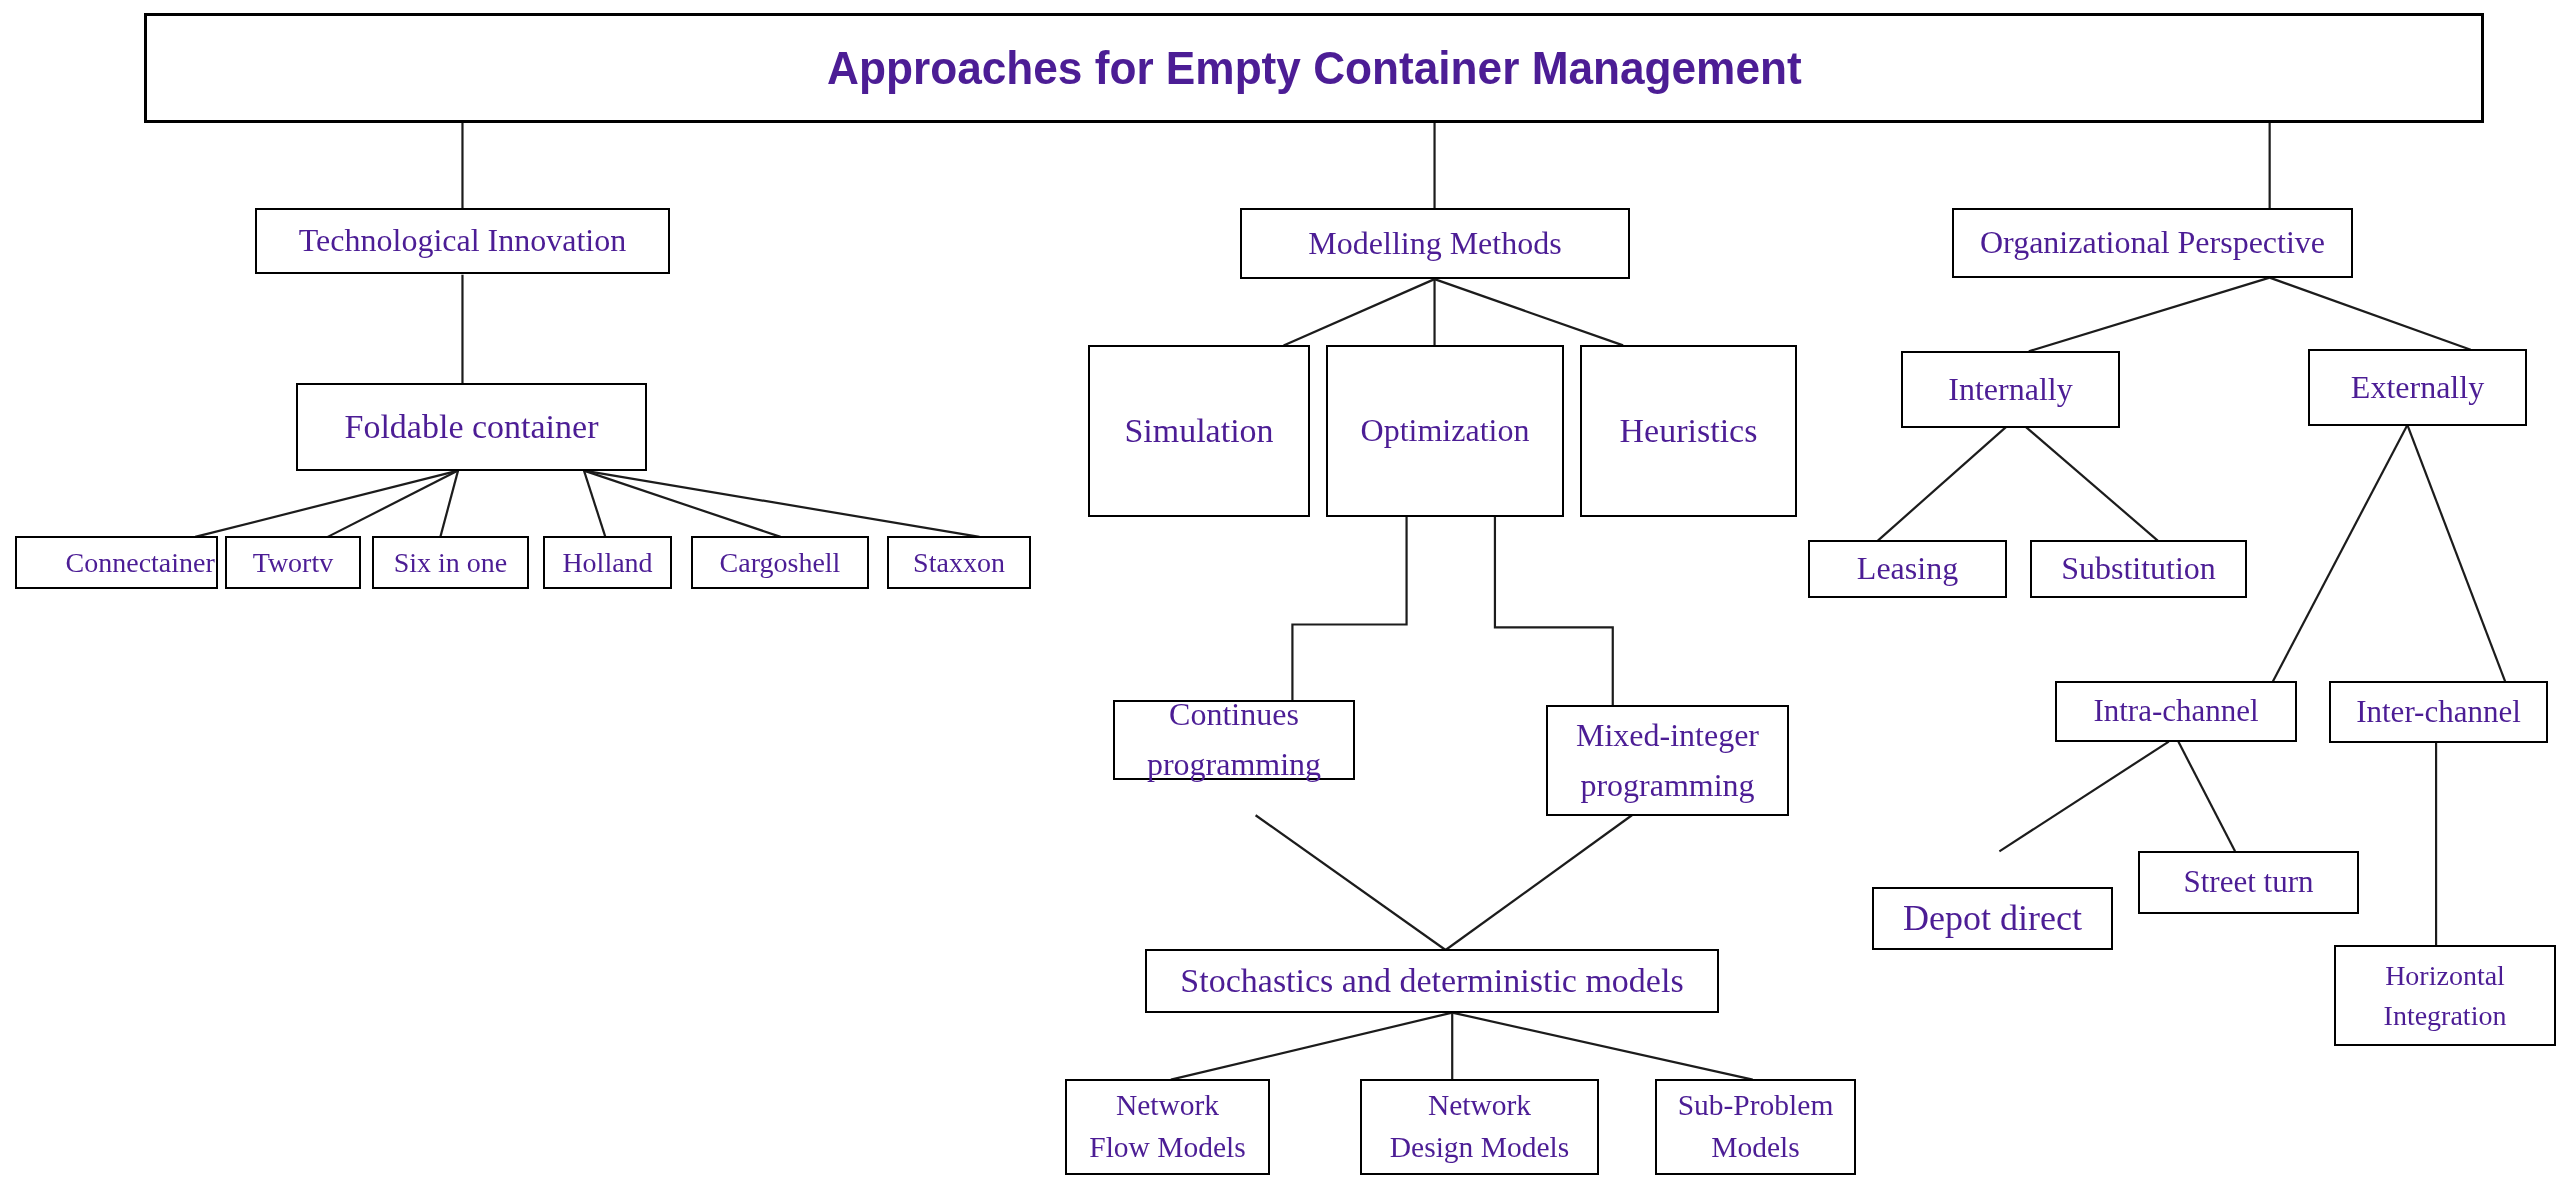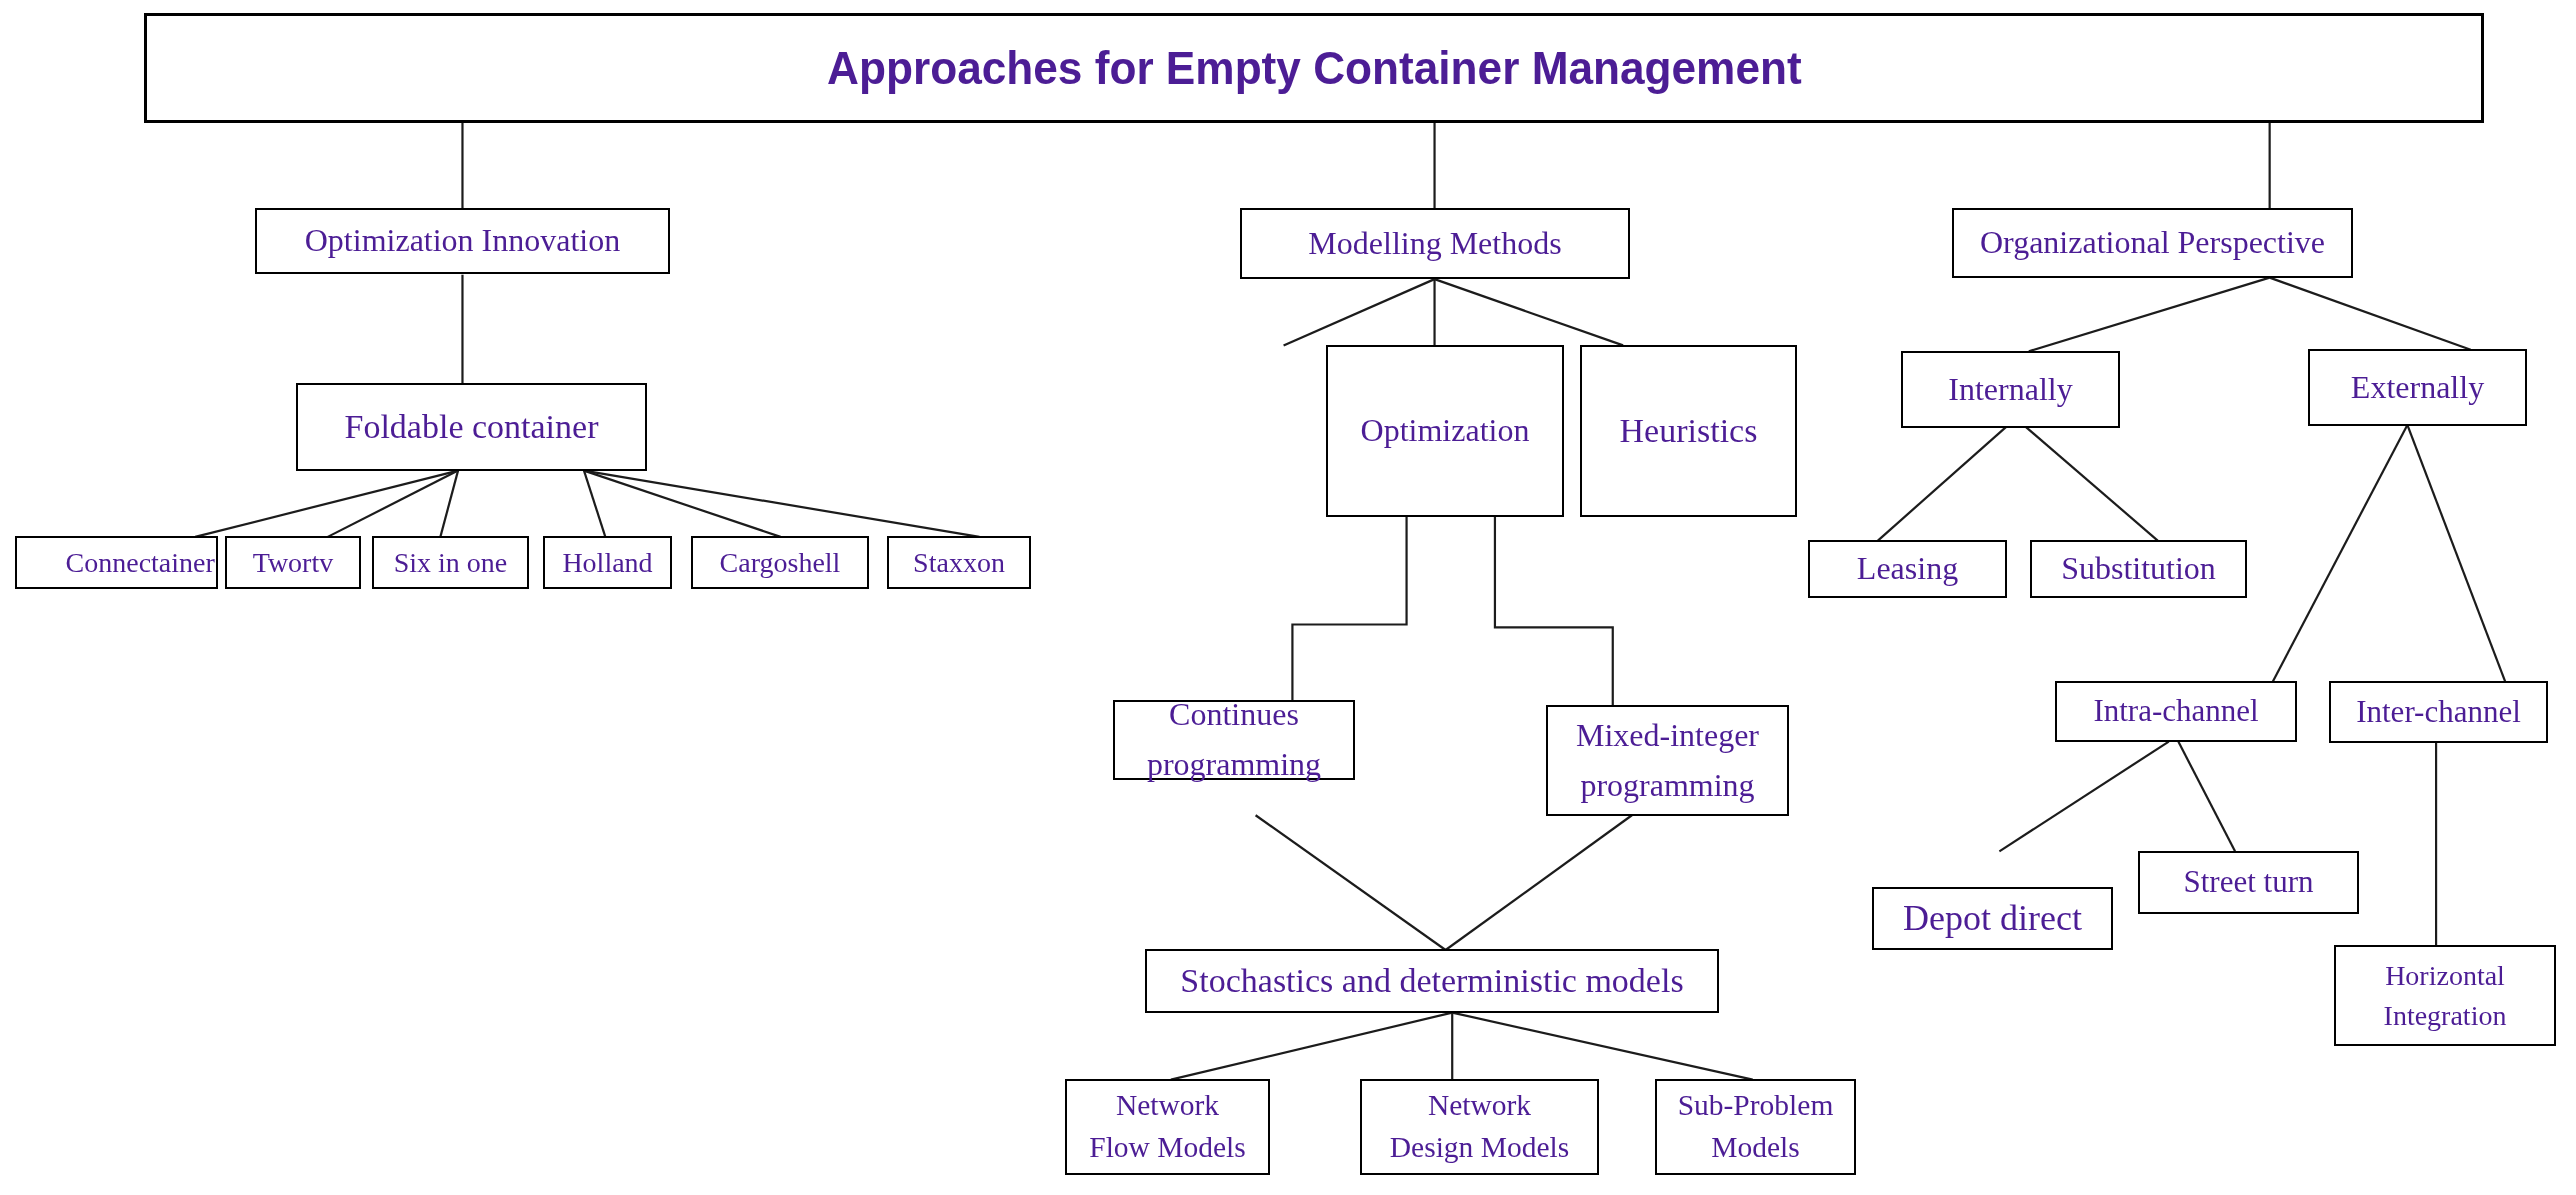"Optimization Innovation" div.node { text: Optimization -> Technological }
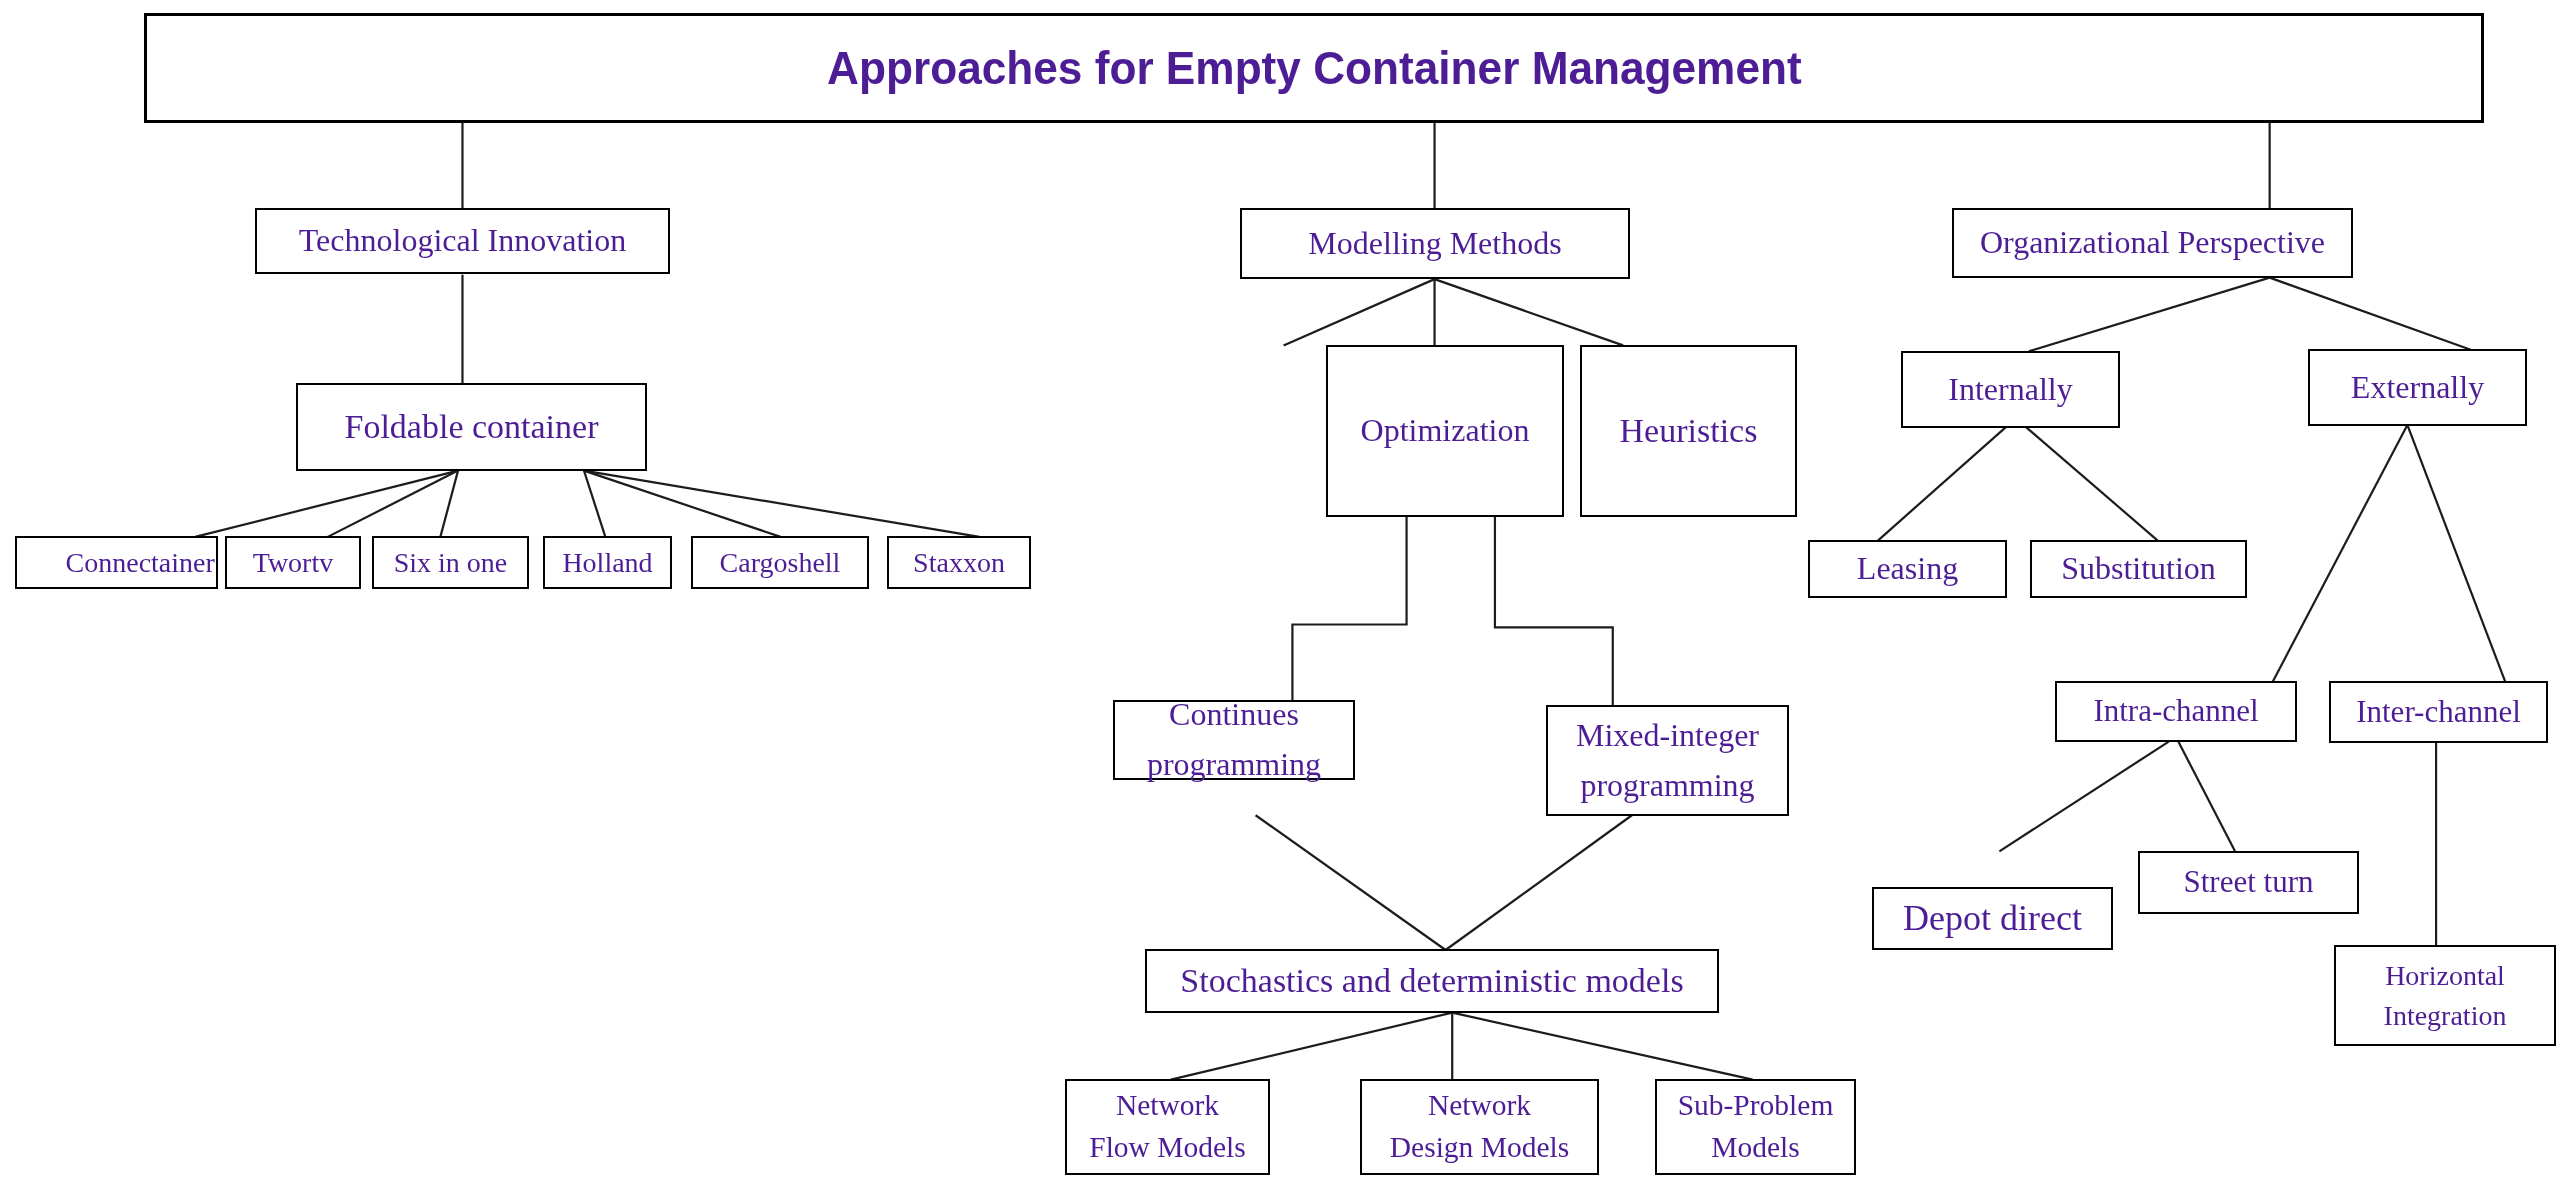"Simulation" div.node { html: none -> <div>Simulation</div> }
